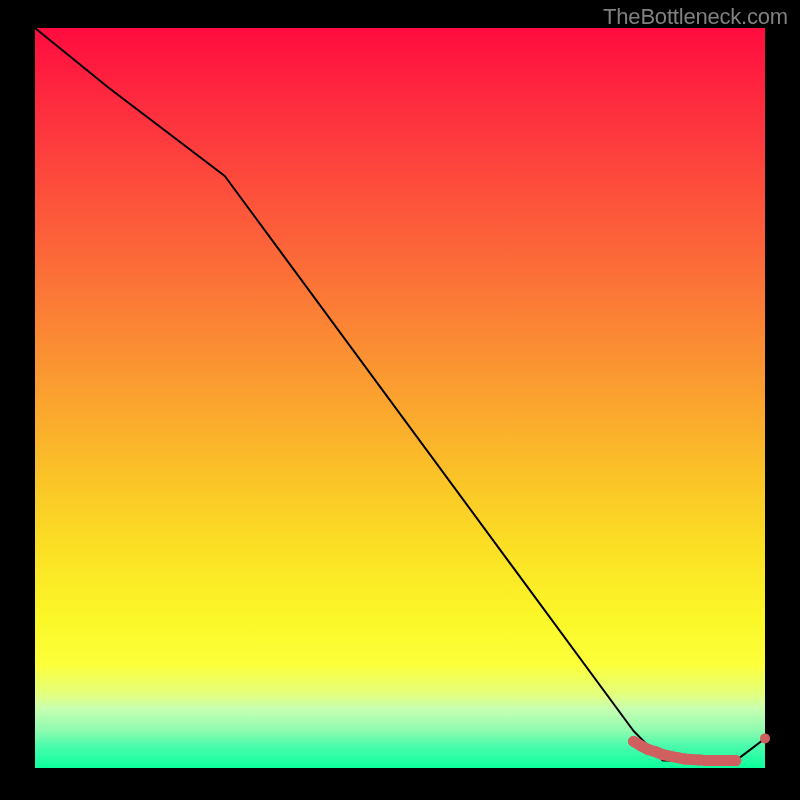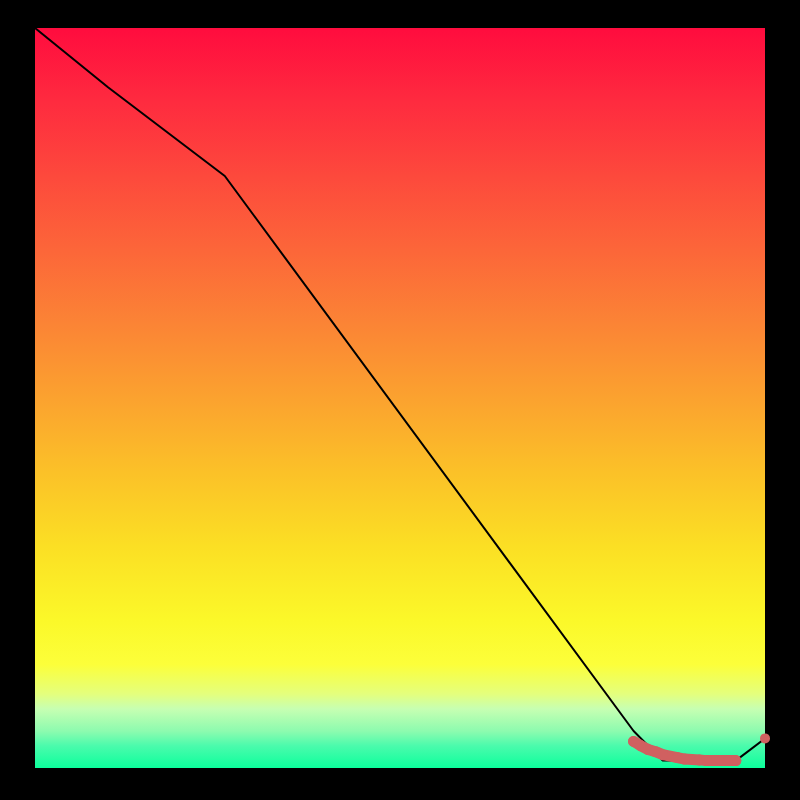"TheBottleneck.com" div.attribution { html: none -> <div>TheBottleneck.com</div> }
